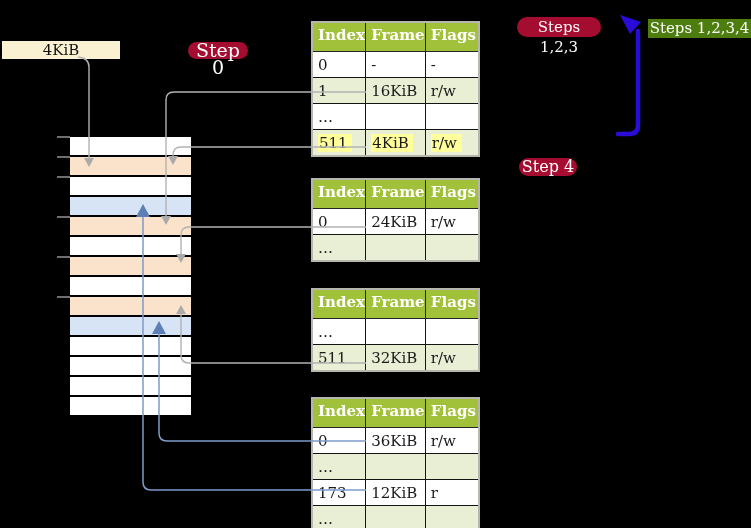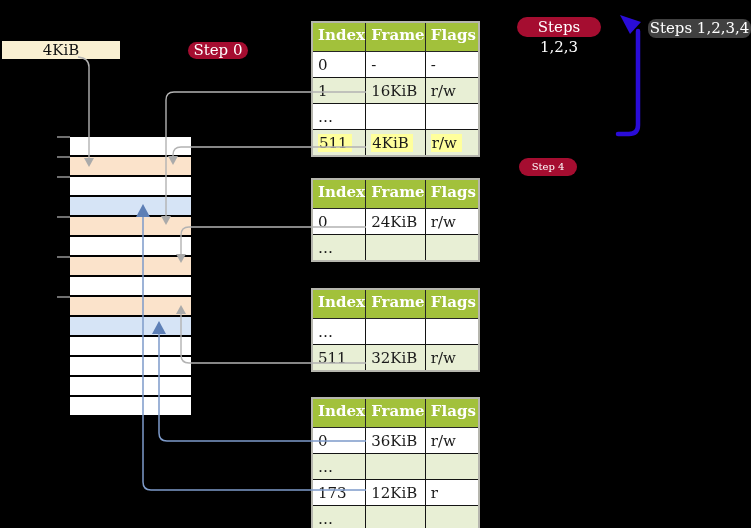"Steps 1,2,3,4" #badge-steps1234 { background: #404040 -> #4d7c0f; border-radius: 8px -> 0 }
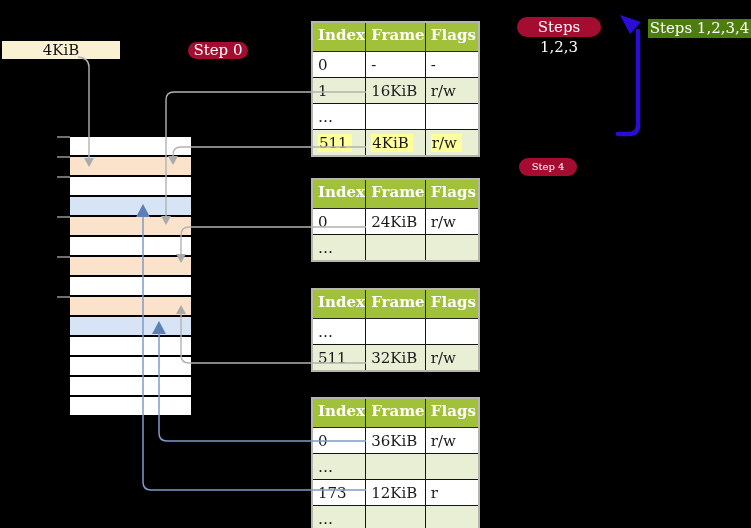"Step 0" #badge-step0 { font-size: 15px -> 19px }
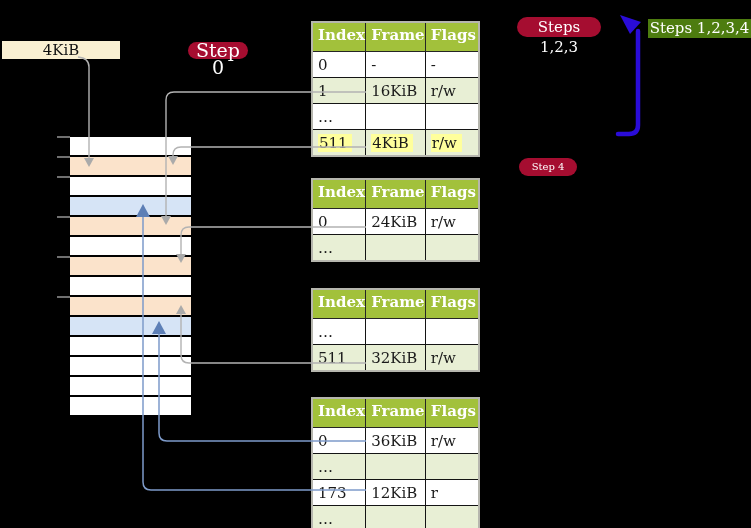"Step 4" #badge-step4 { font-size: 10px -> 16px }
